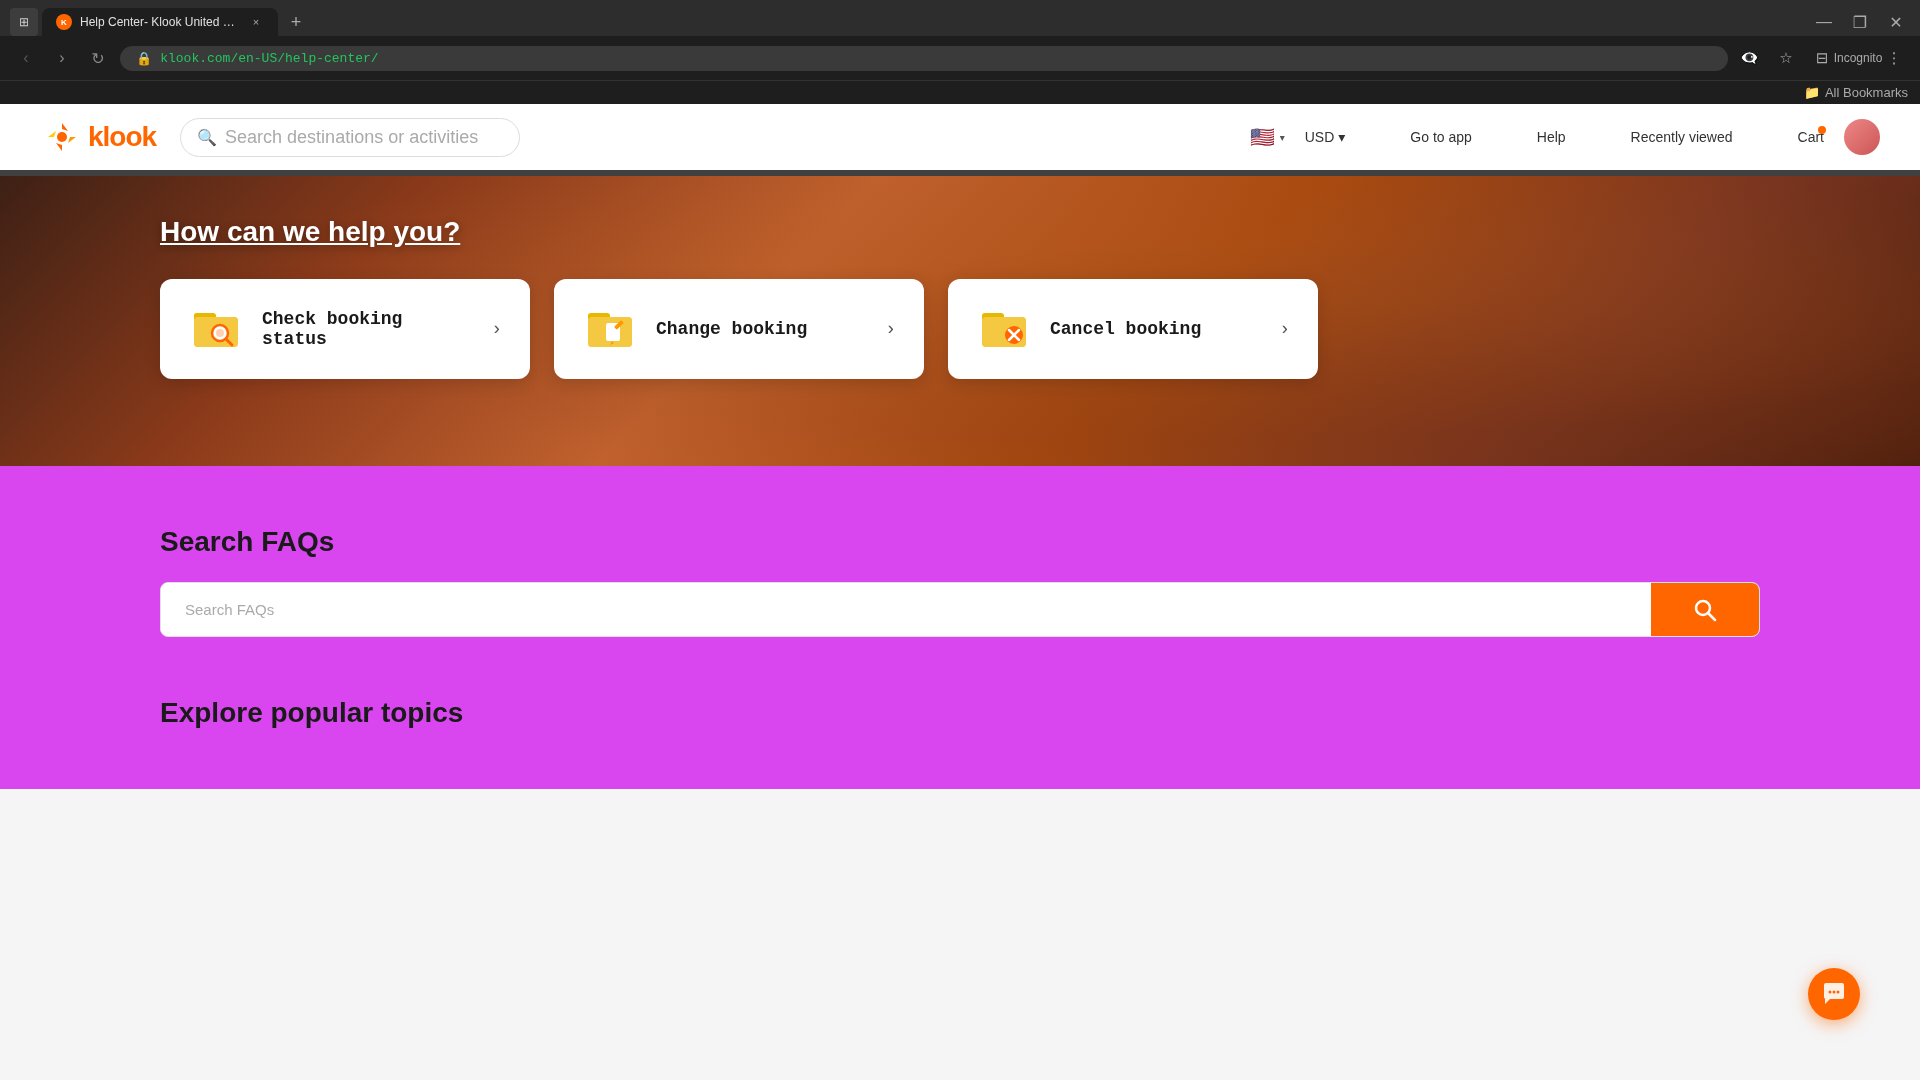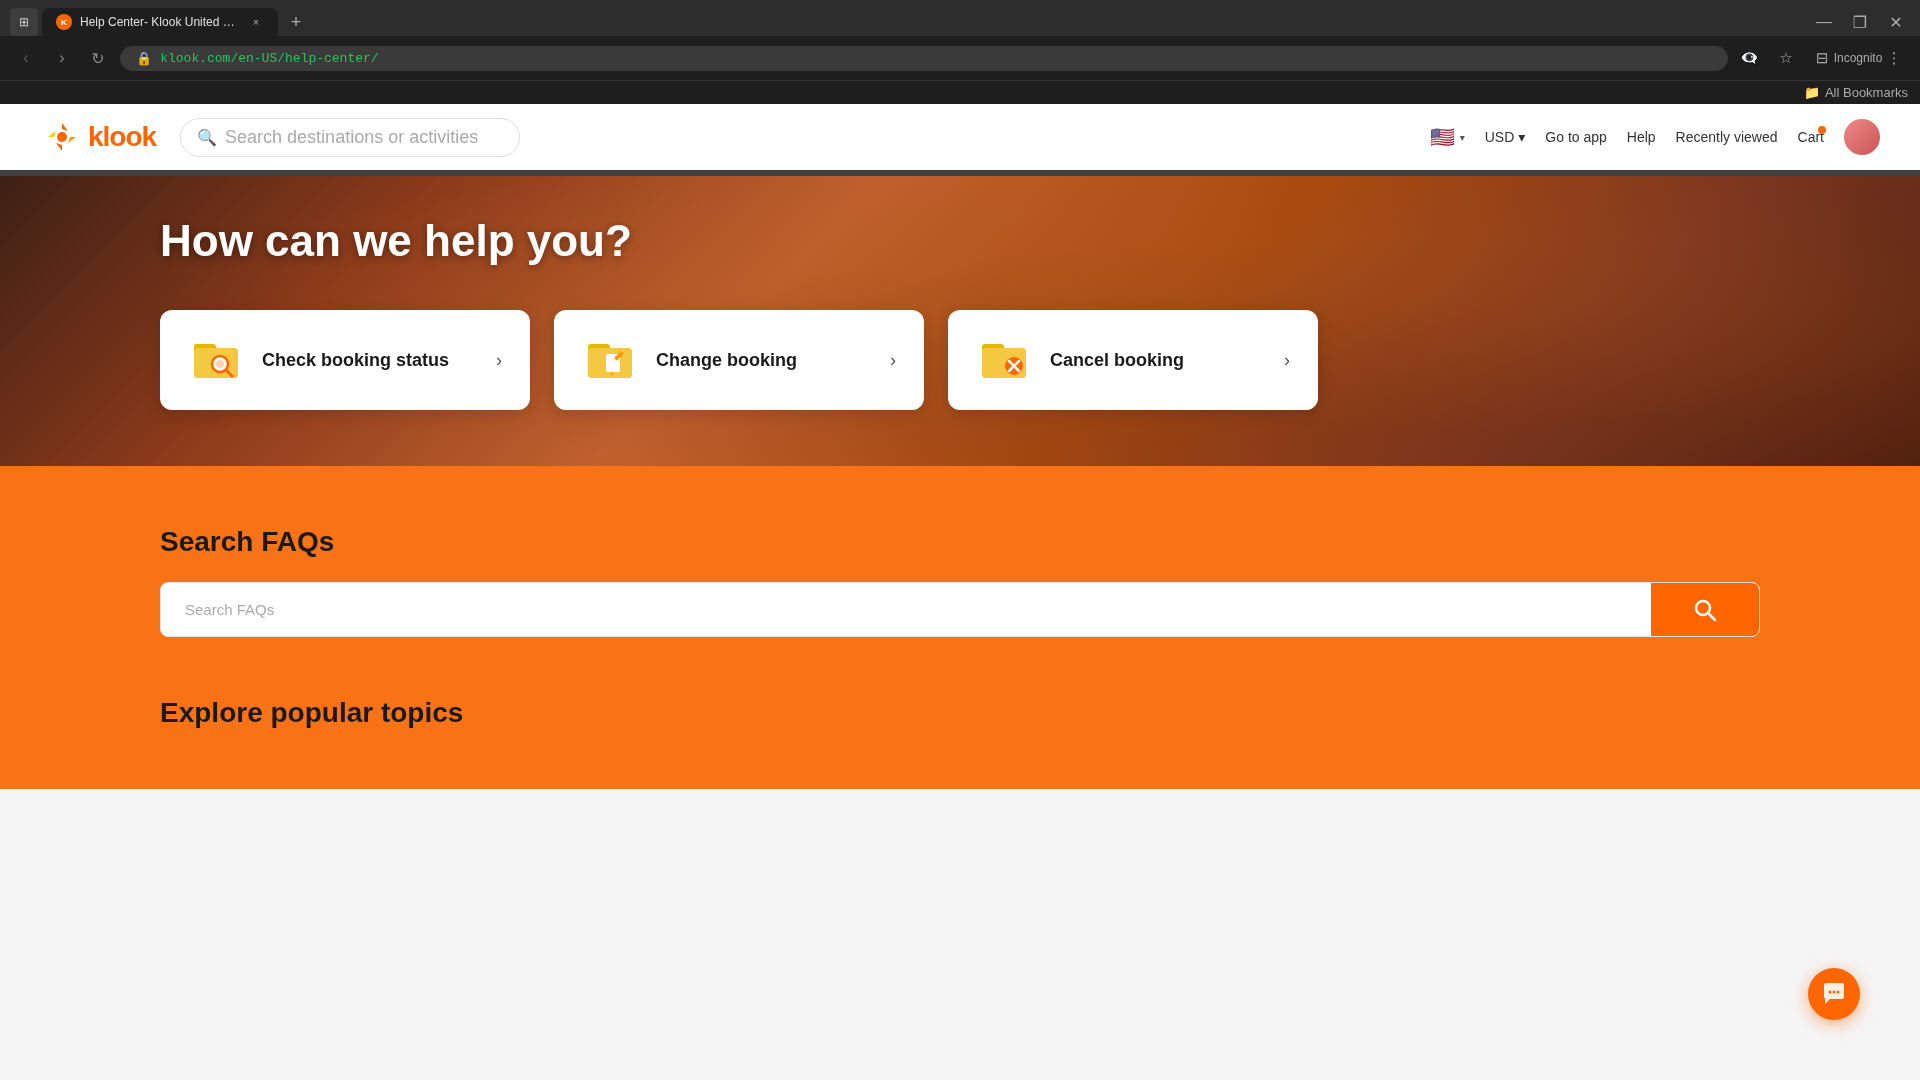"Go to app" .nav-link { margin-left: none -> 45px }
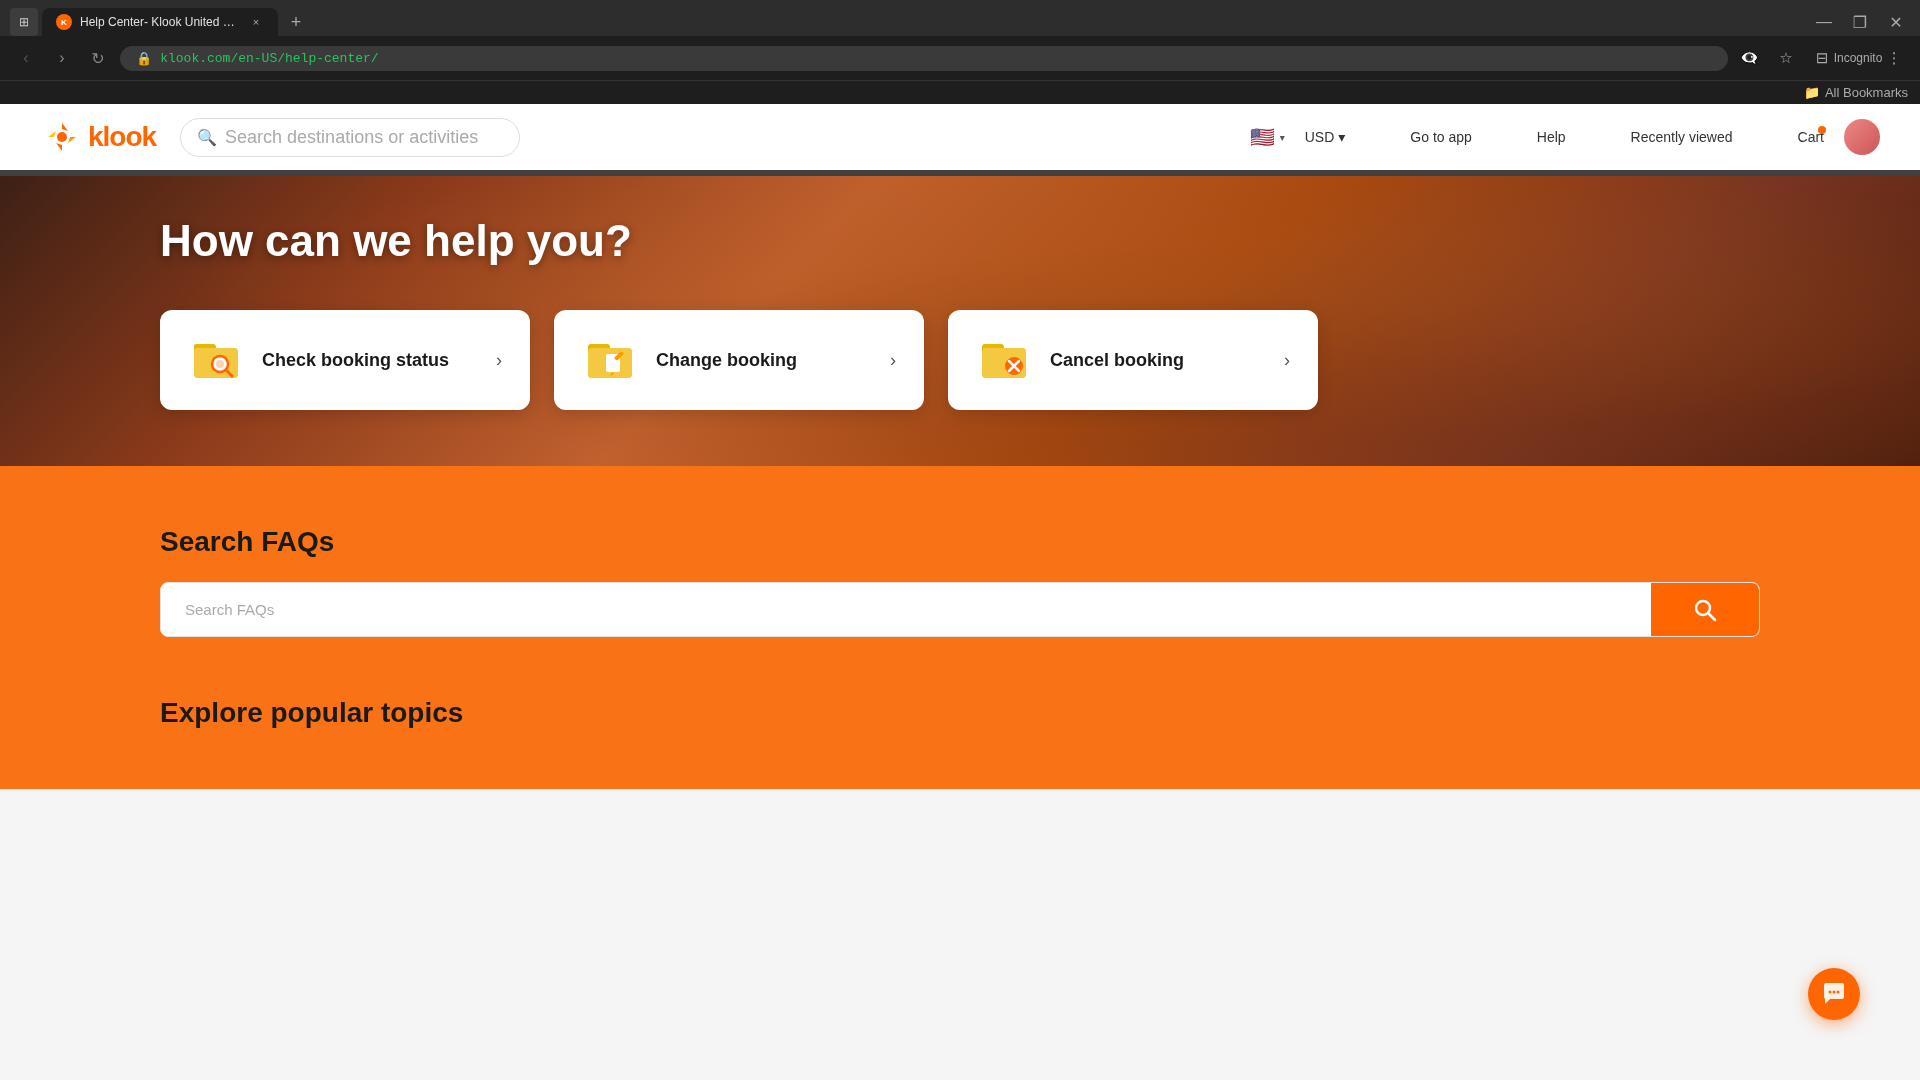"How can we help you?" .hero-title { font-size: 44px -> 28px; margin-bottom: 44px -> 31px; text-decoration: none -> underline }
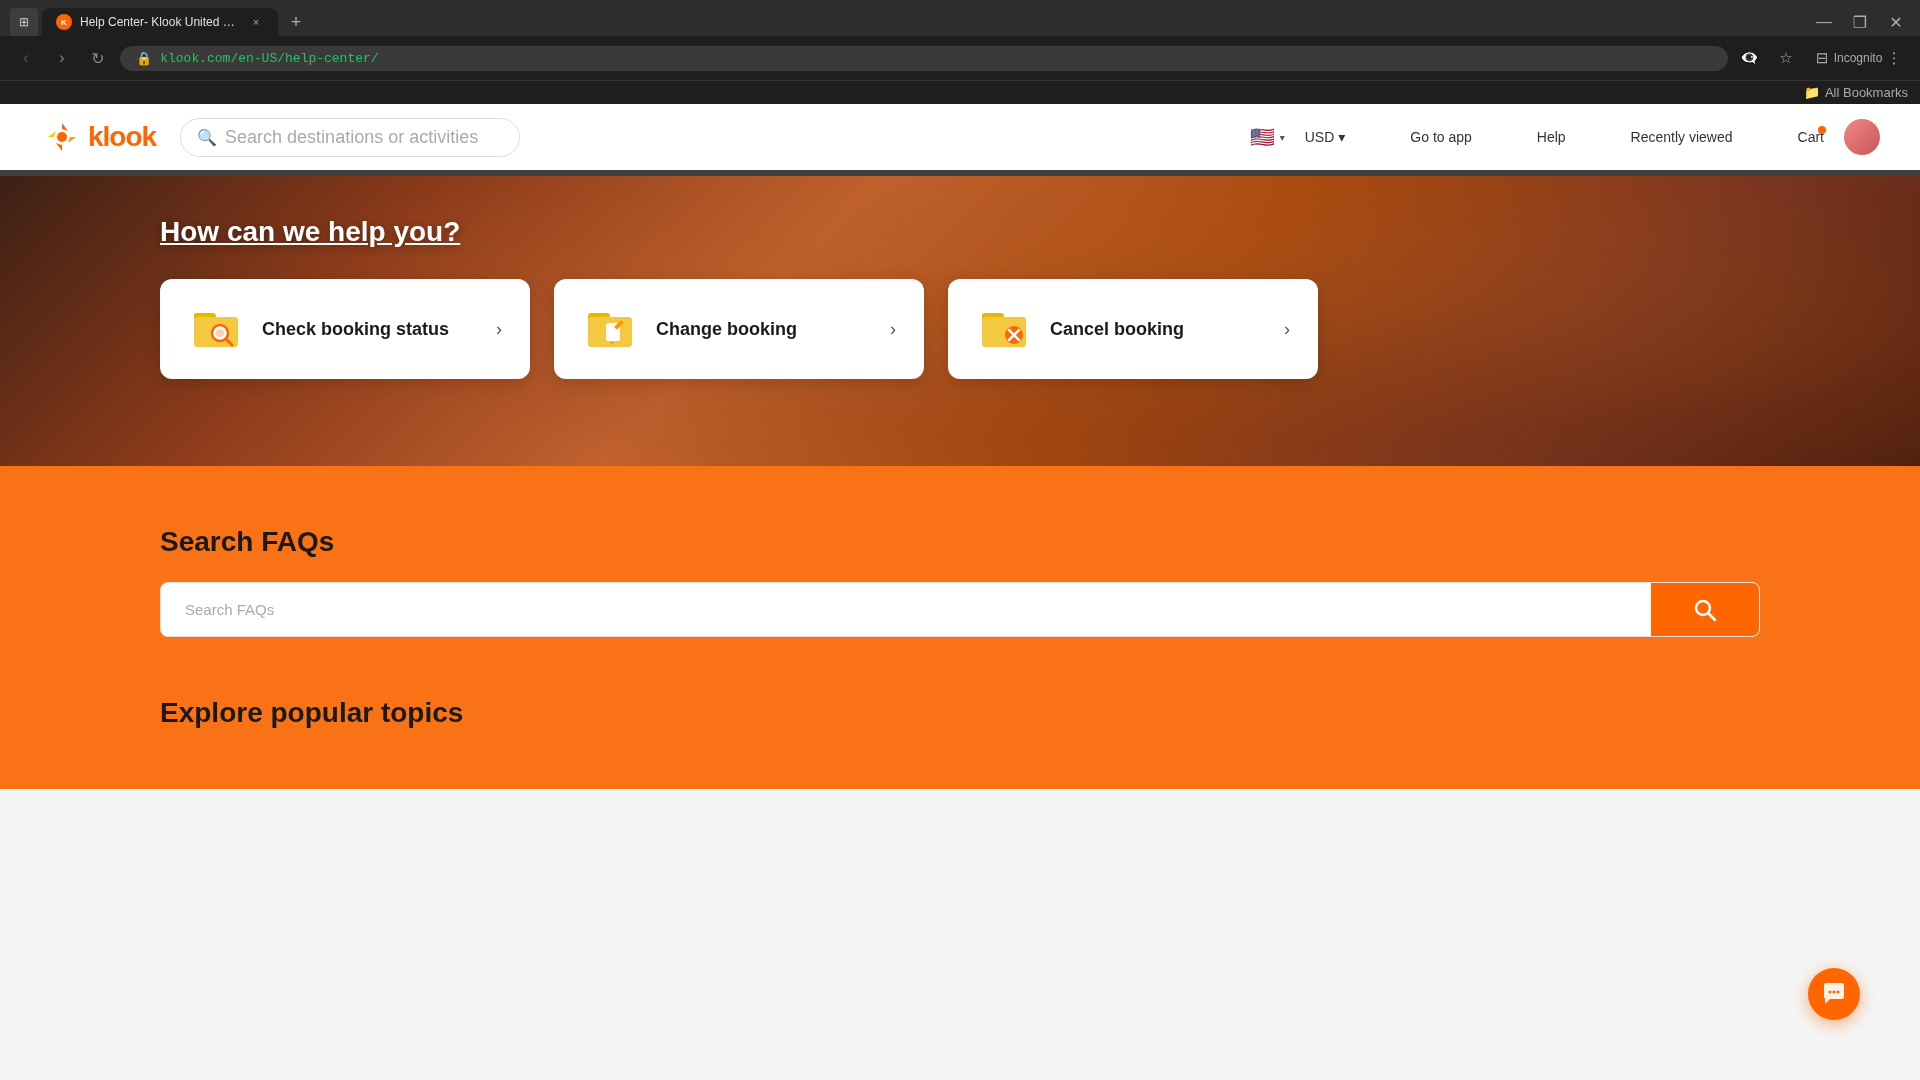"Check booking status" .hero-cards { font-family: none -> Liberation Mono, monospace }
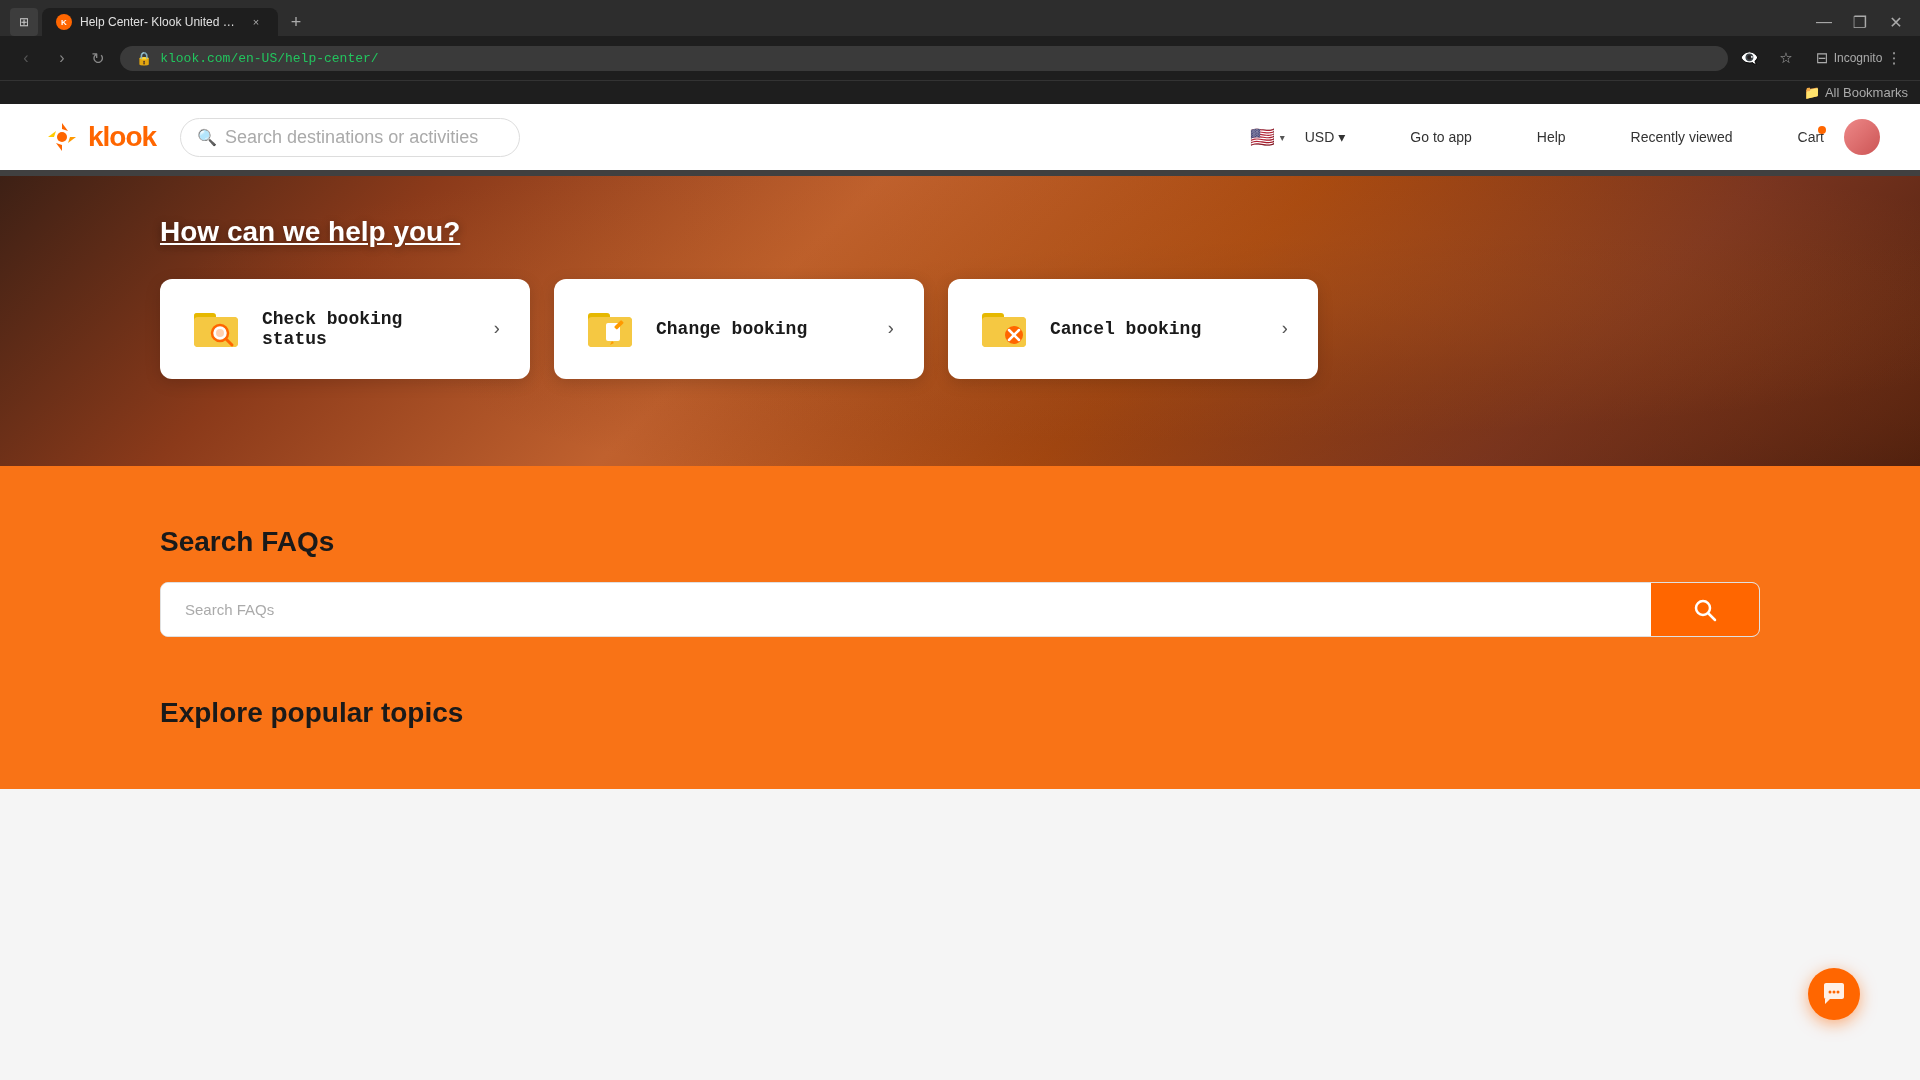"Search FAQs" .main-content { background: #f97316 -> #d946ef }
